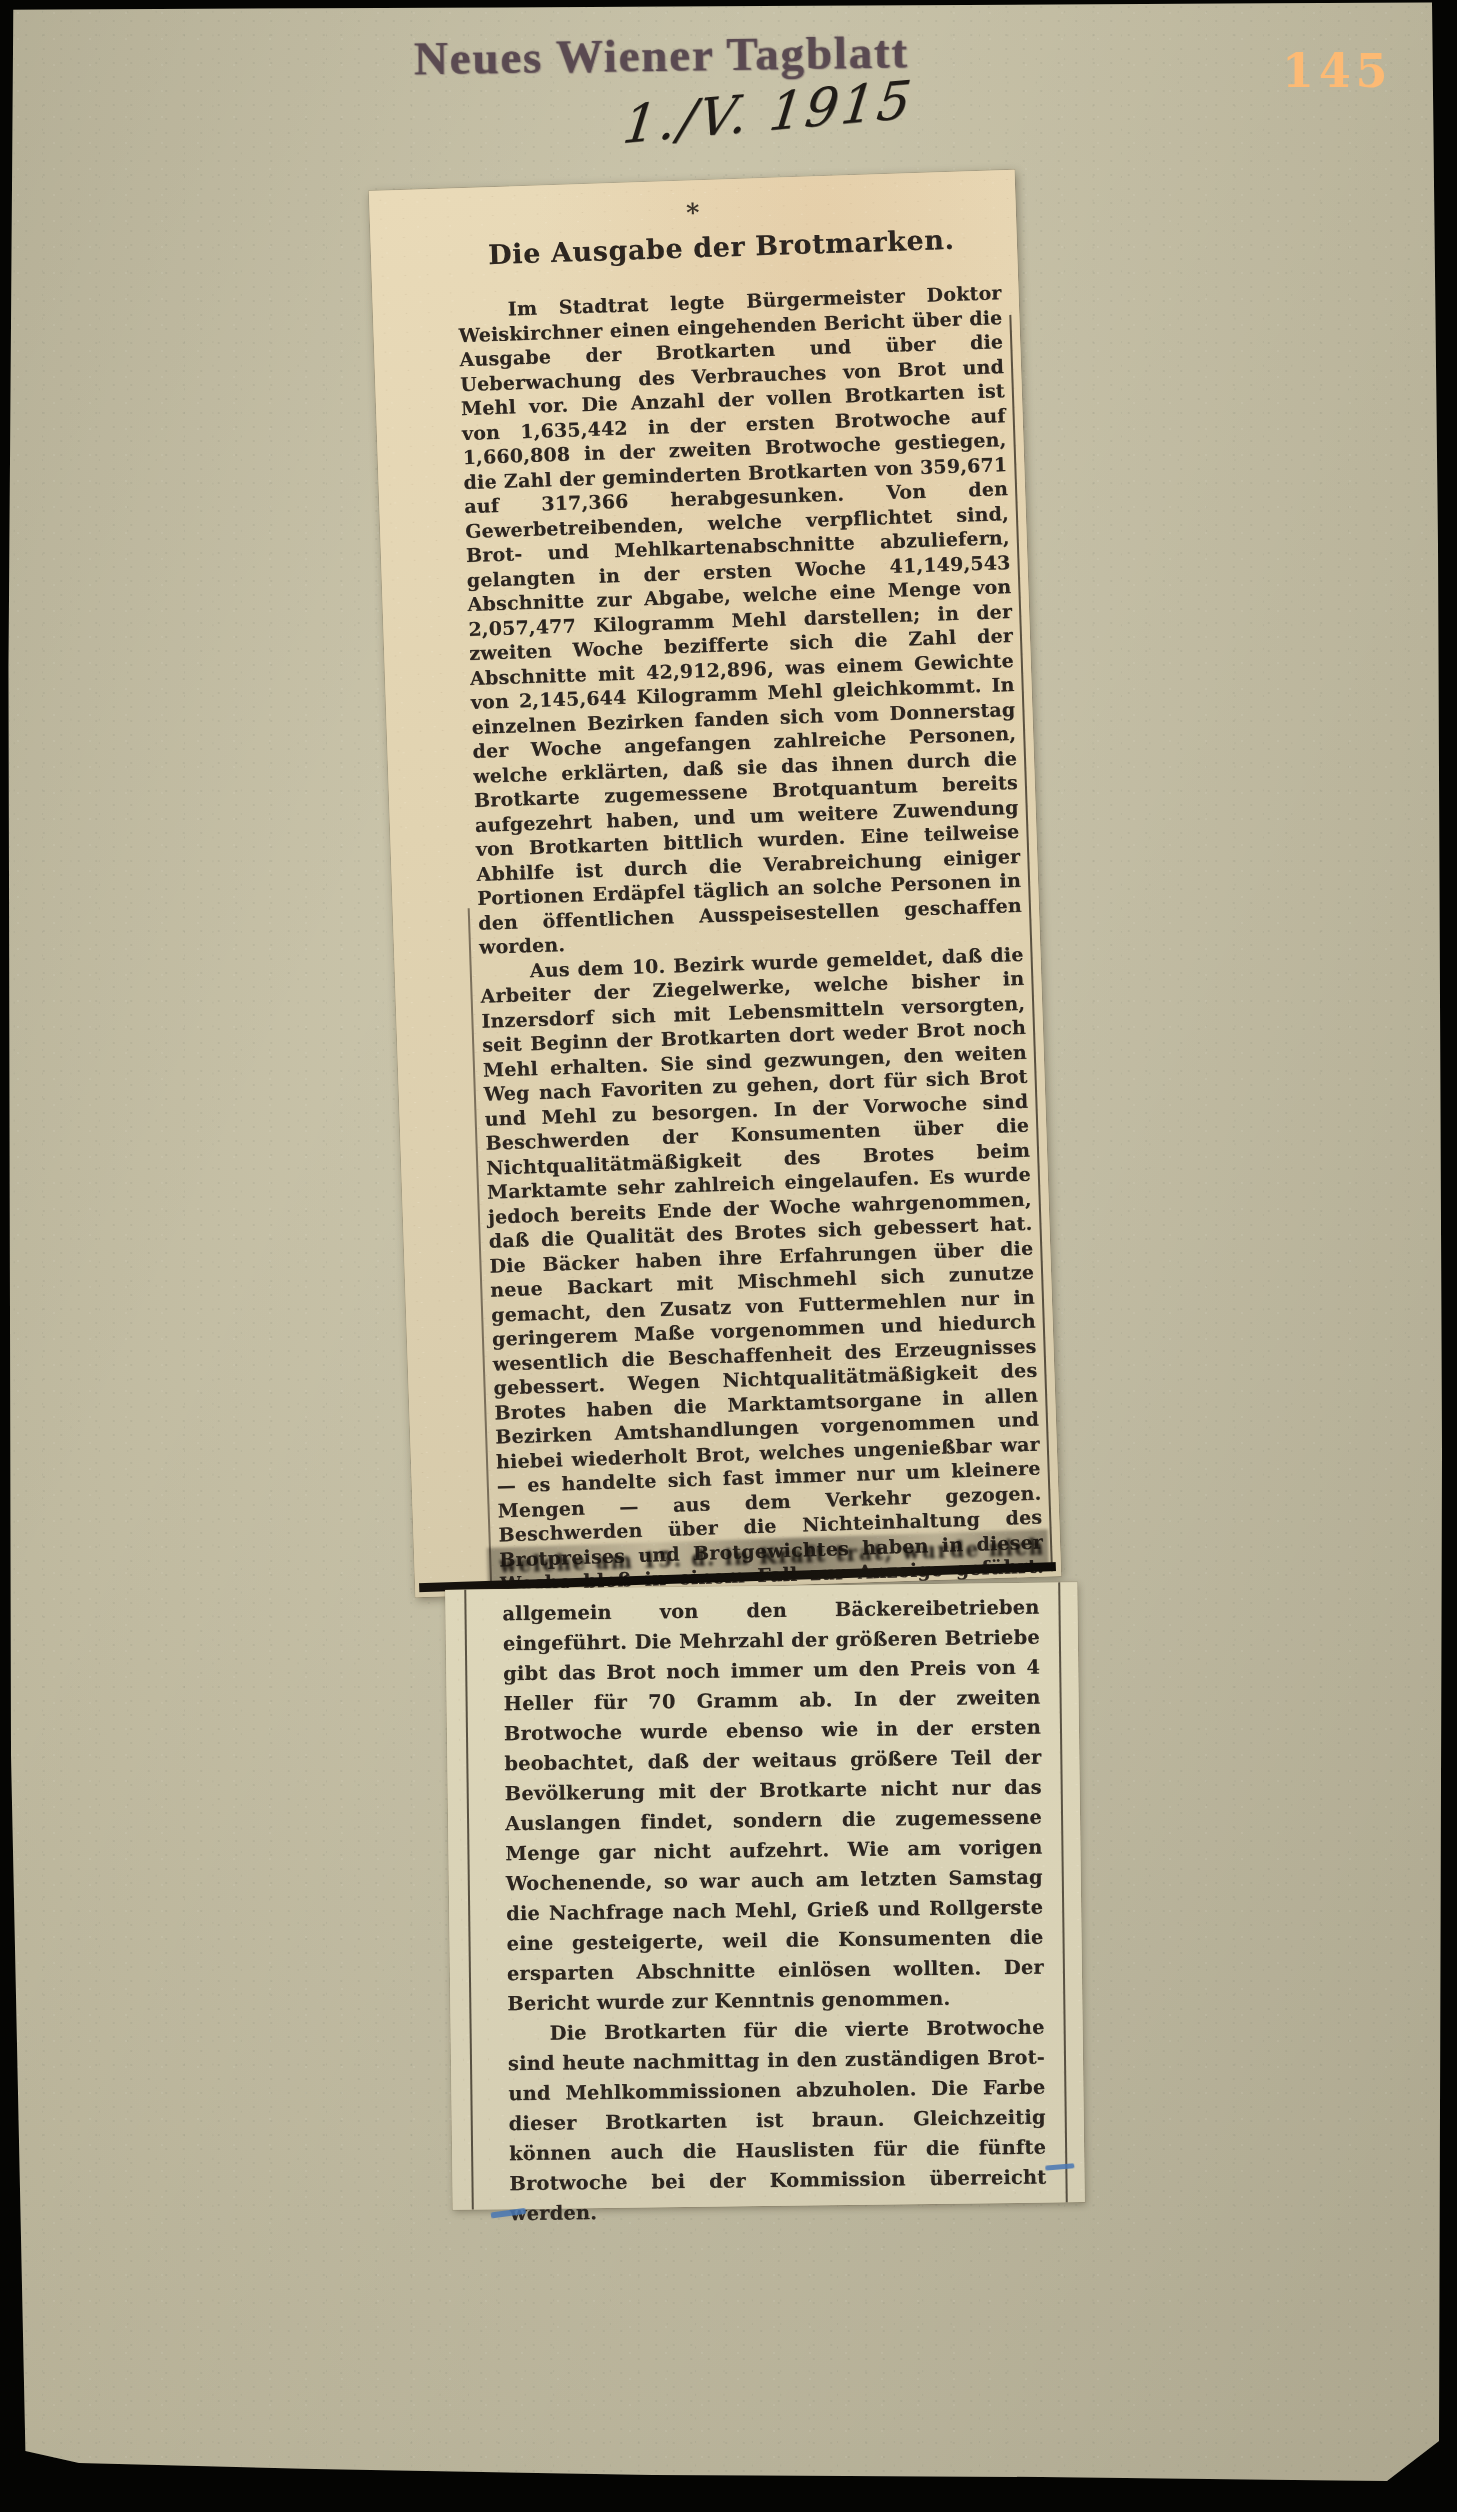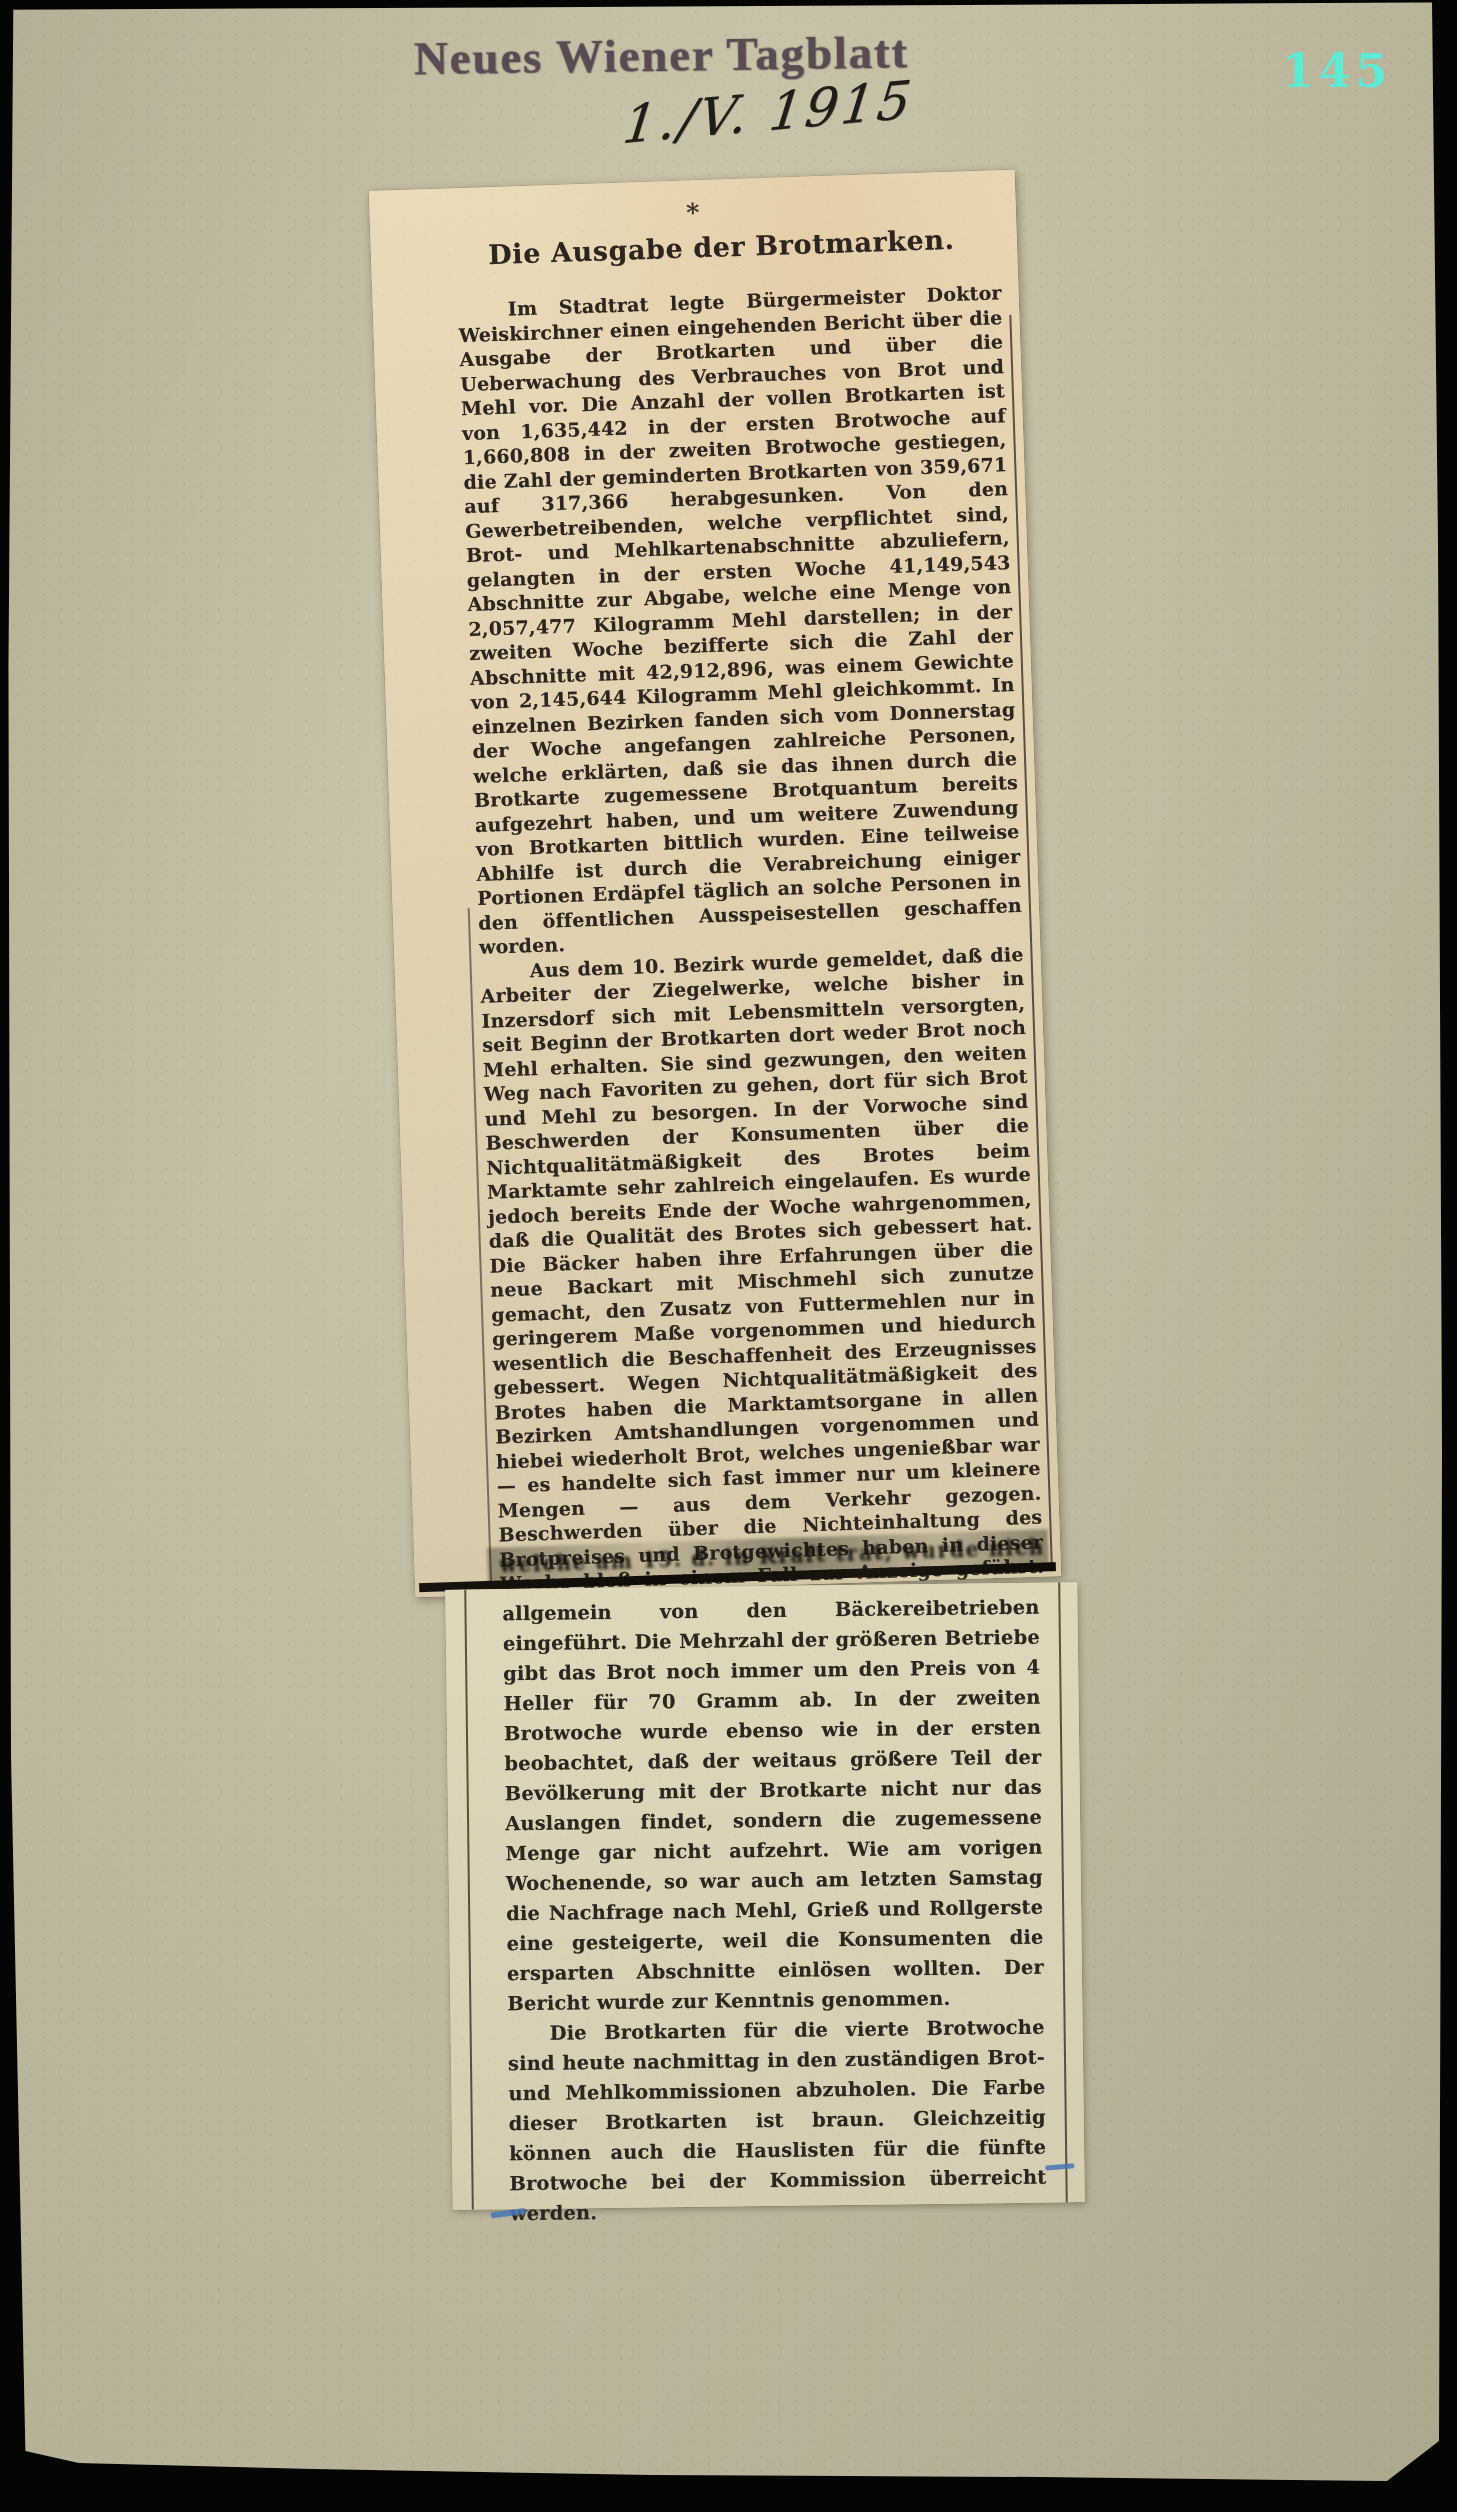"145" .pagenum { color: #5eead4 -> #fdba74 }
